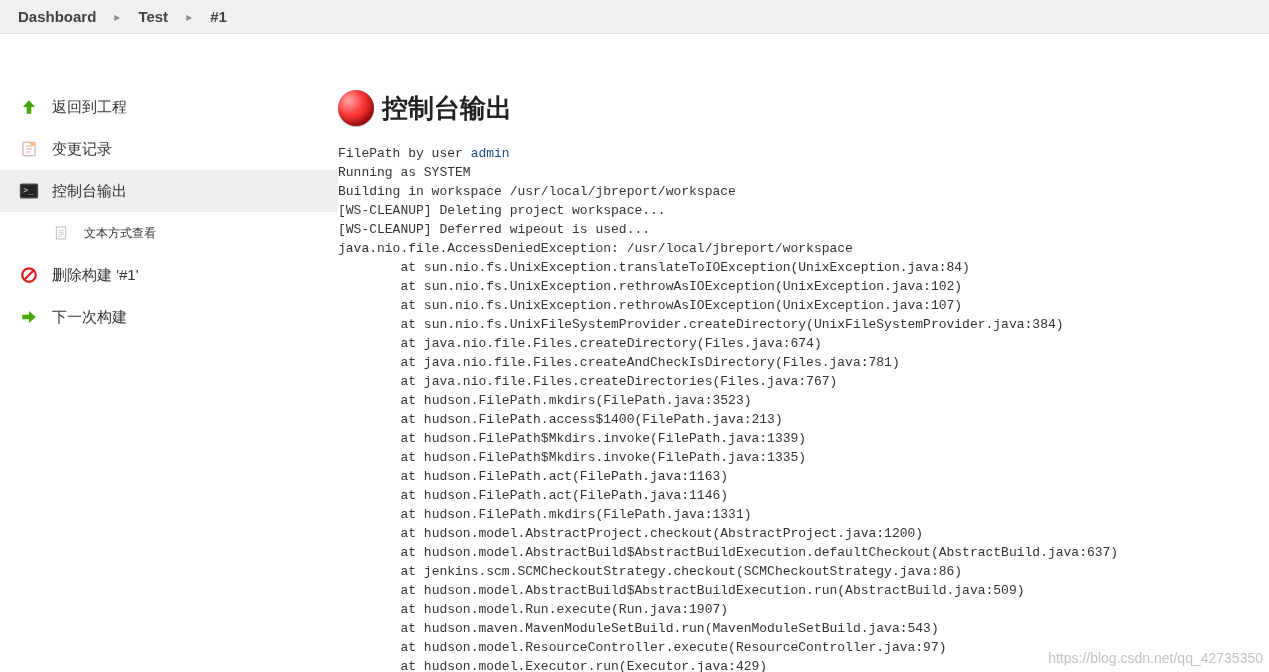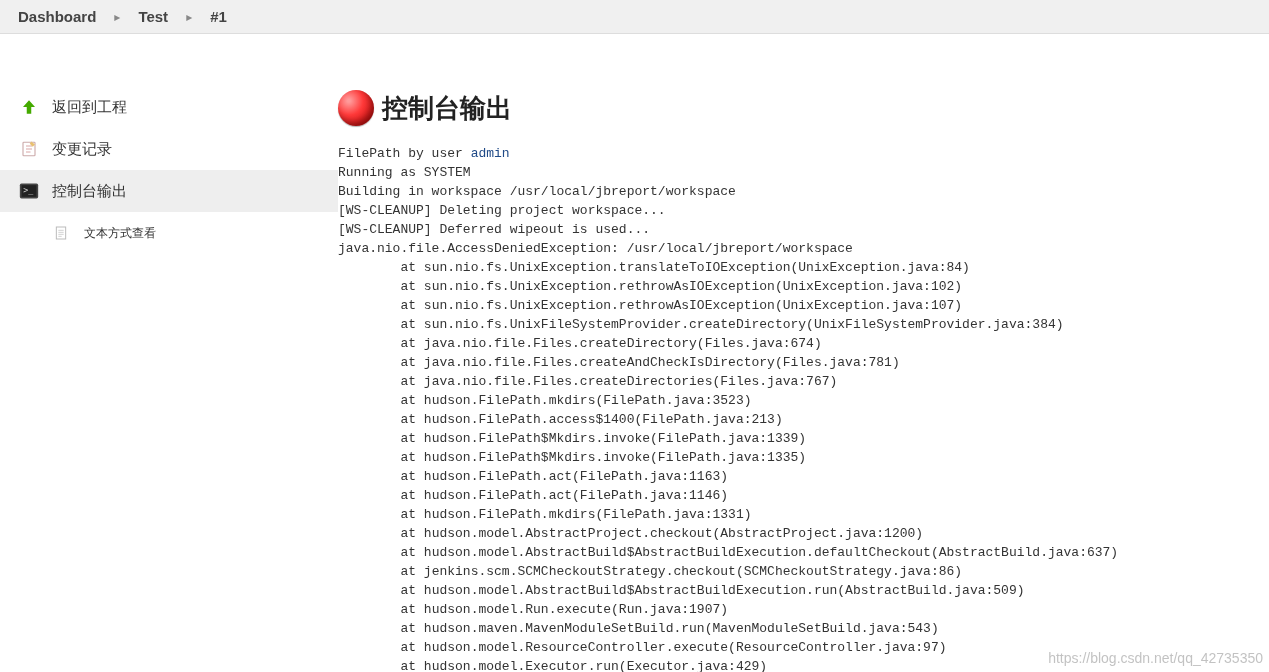"删除构建 '#1'" div.side-item { html: none -> <div> <span> <svg> <circle></circle> <line></line> </svg> </span> <span>删除构建 '#1'</span> </div> }
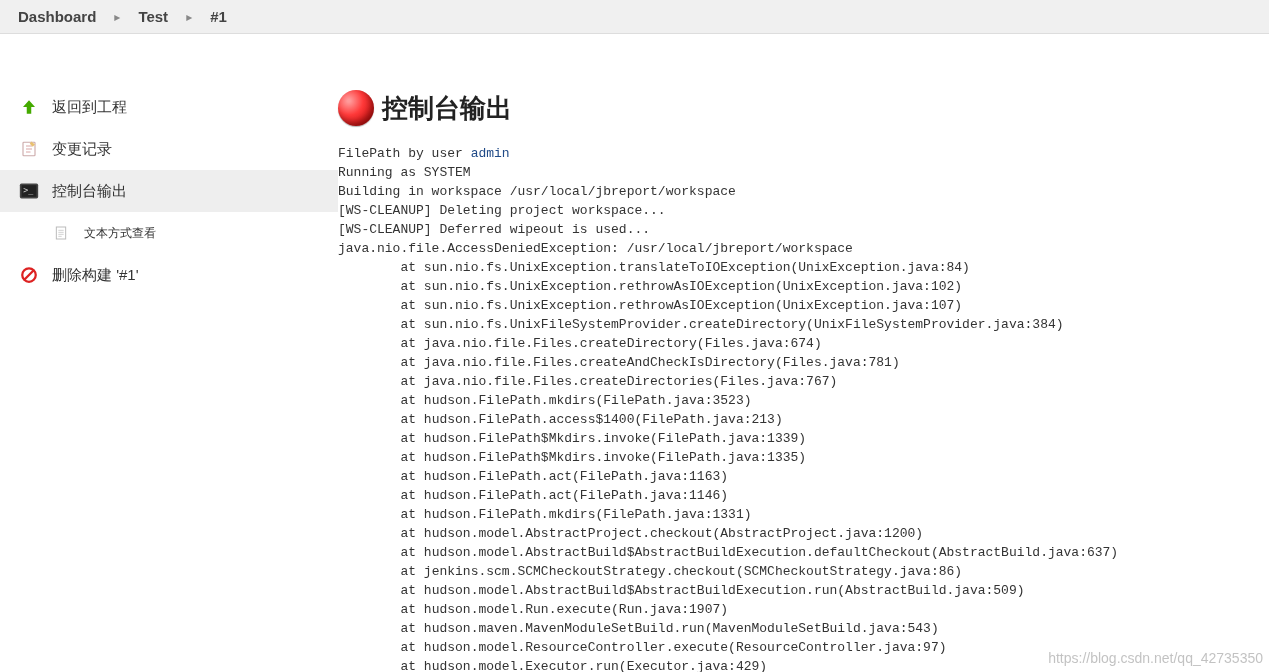"下一次构建" div.side-item { html: none -> <div> <span> <svg> <path></path> </svg> </span> <span>下一次构建</span> </div> }
